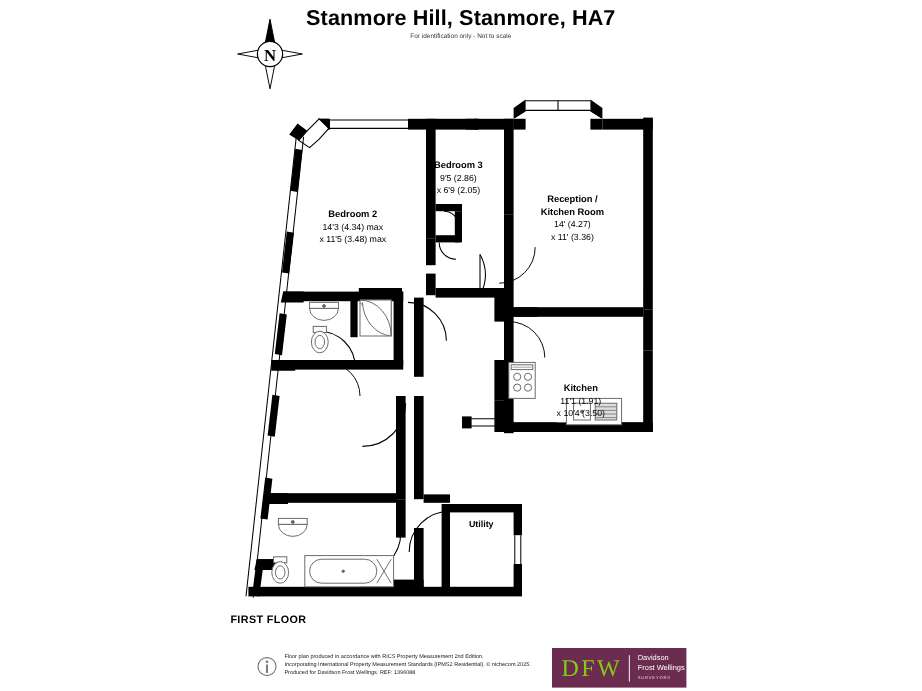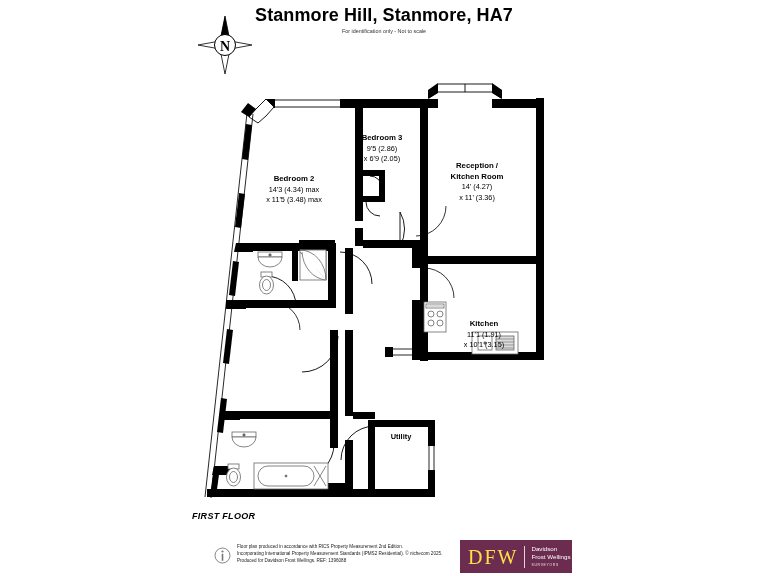"x 10'1 (3.15)" span.rdim { text: 10'1 (3.15 -> 10'4 (3.50 }
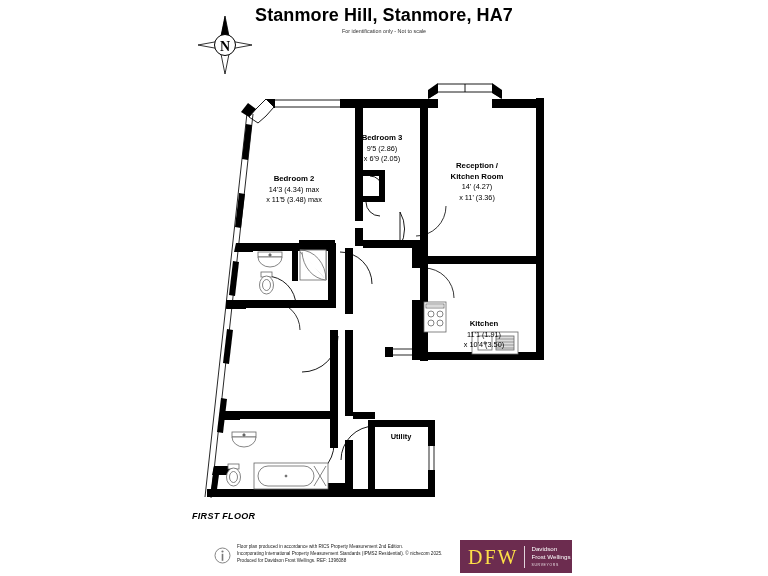"FIRST FLOOR" .floorlabel { font-style: italic -> none }
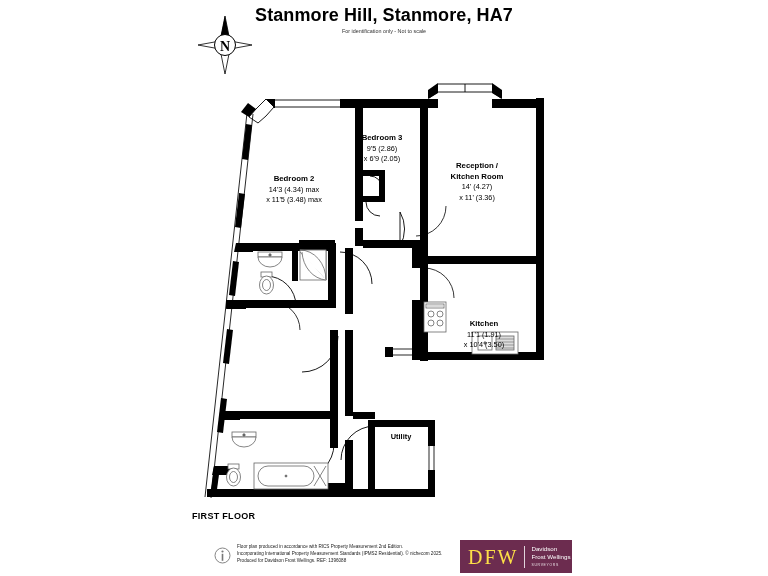"DFW" .logo-dfw { color: #fde047 -> #84cc16 }
